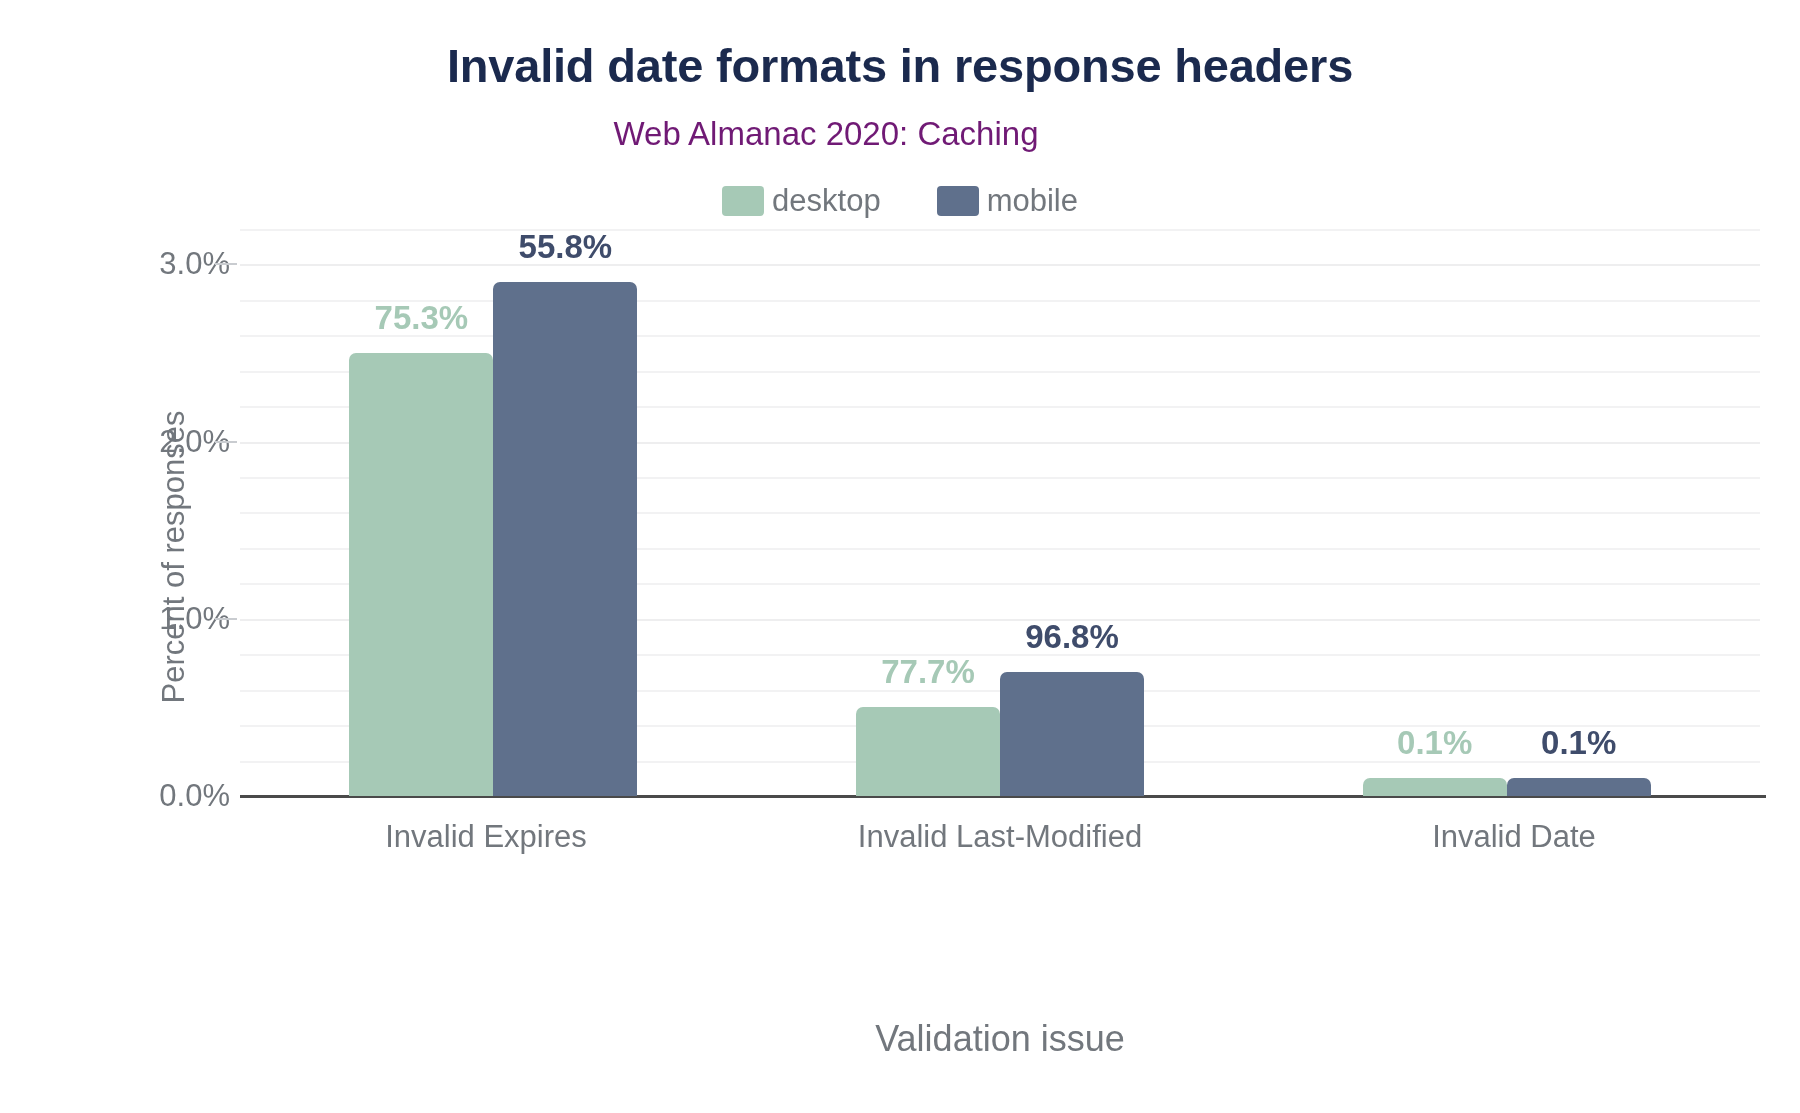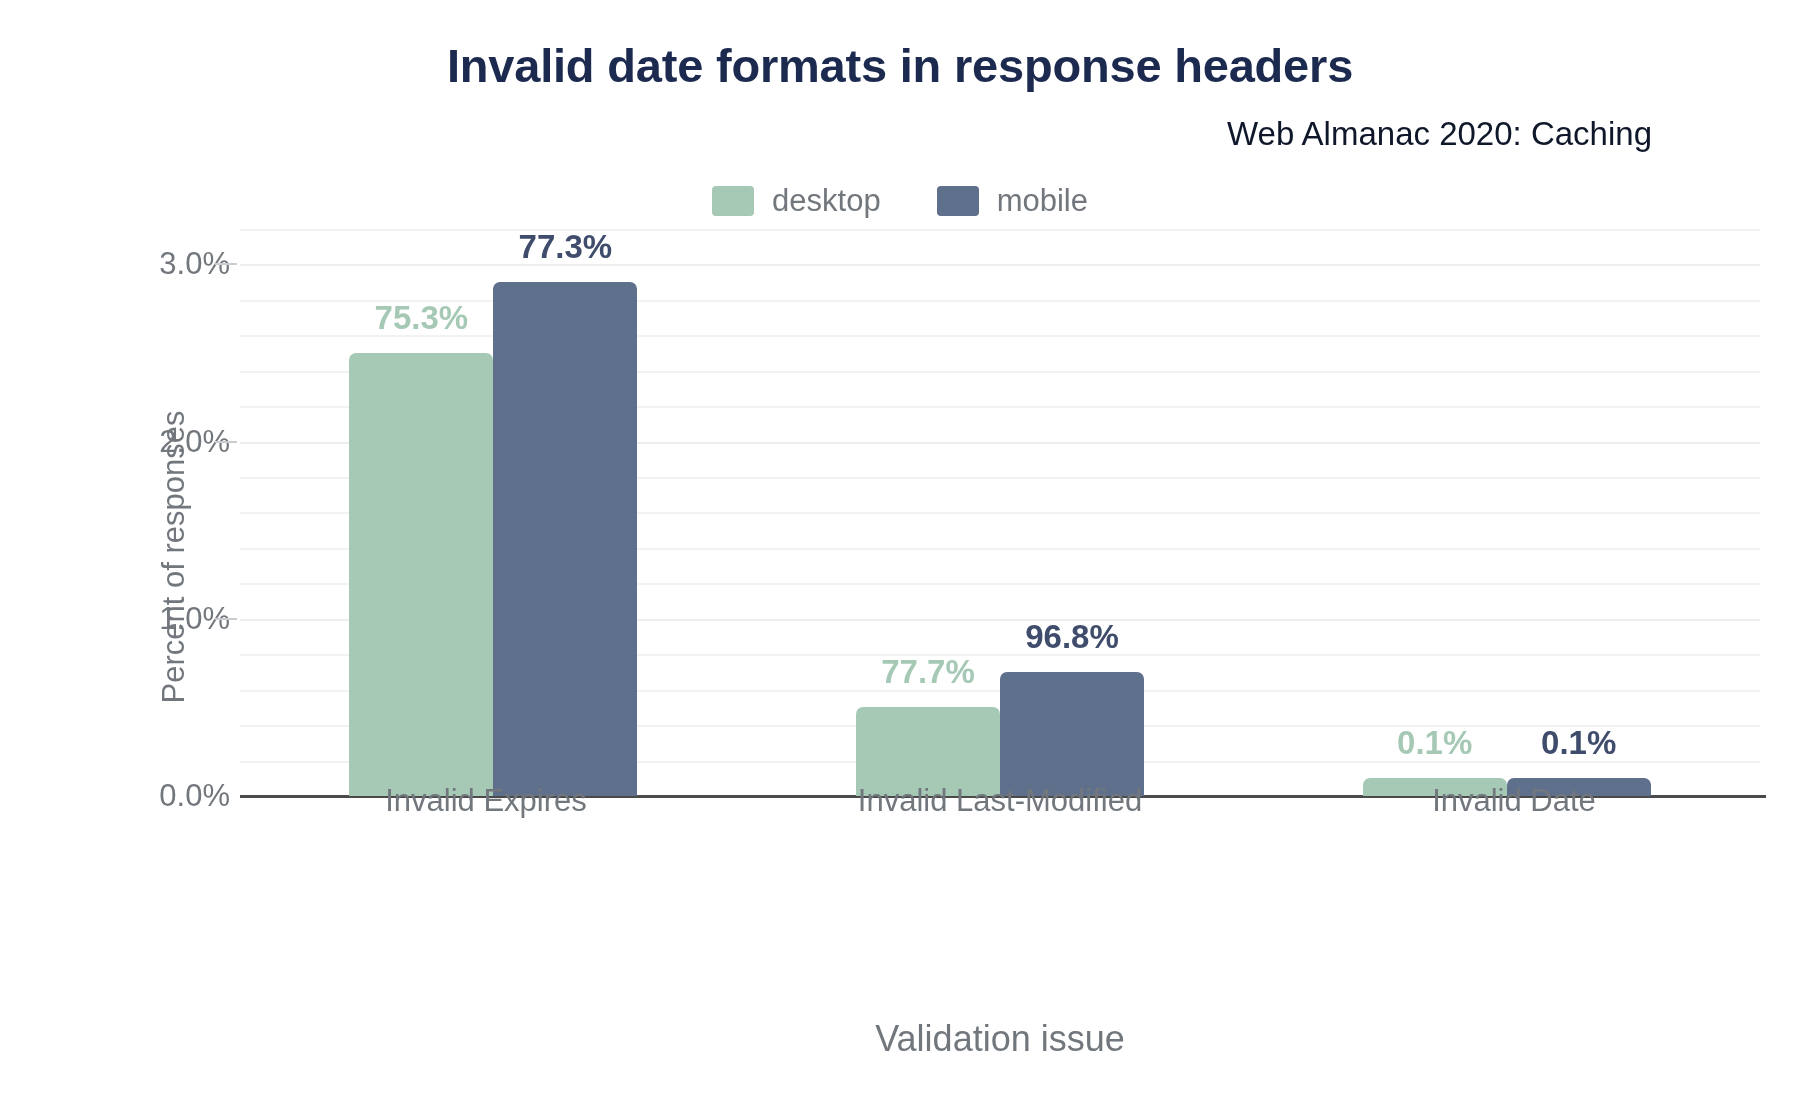"Web Almanac 2020: Caching" .chart-subtitle { color: #0f172a -> #701a75; text-align: right -> center }
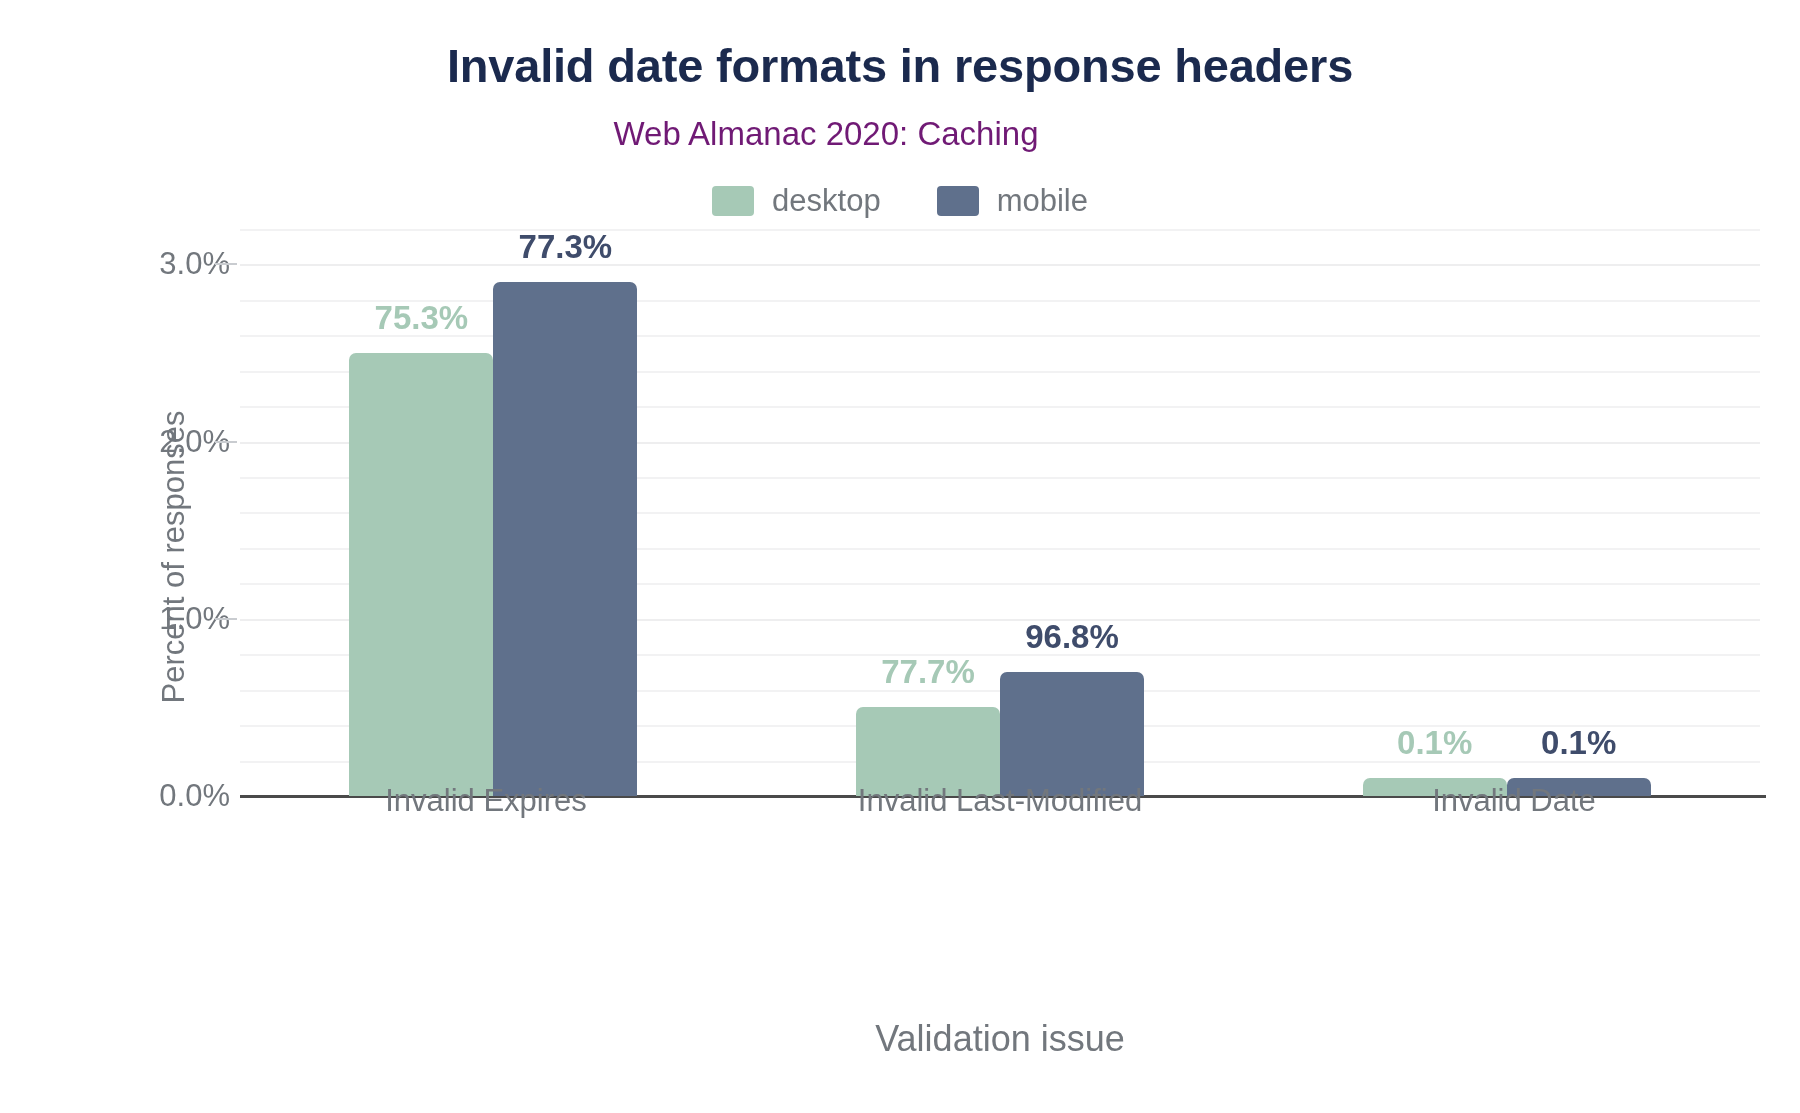"desktop" .legend-item { gap: 18px -> 8px }
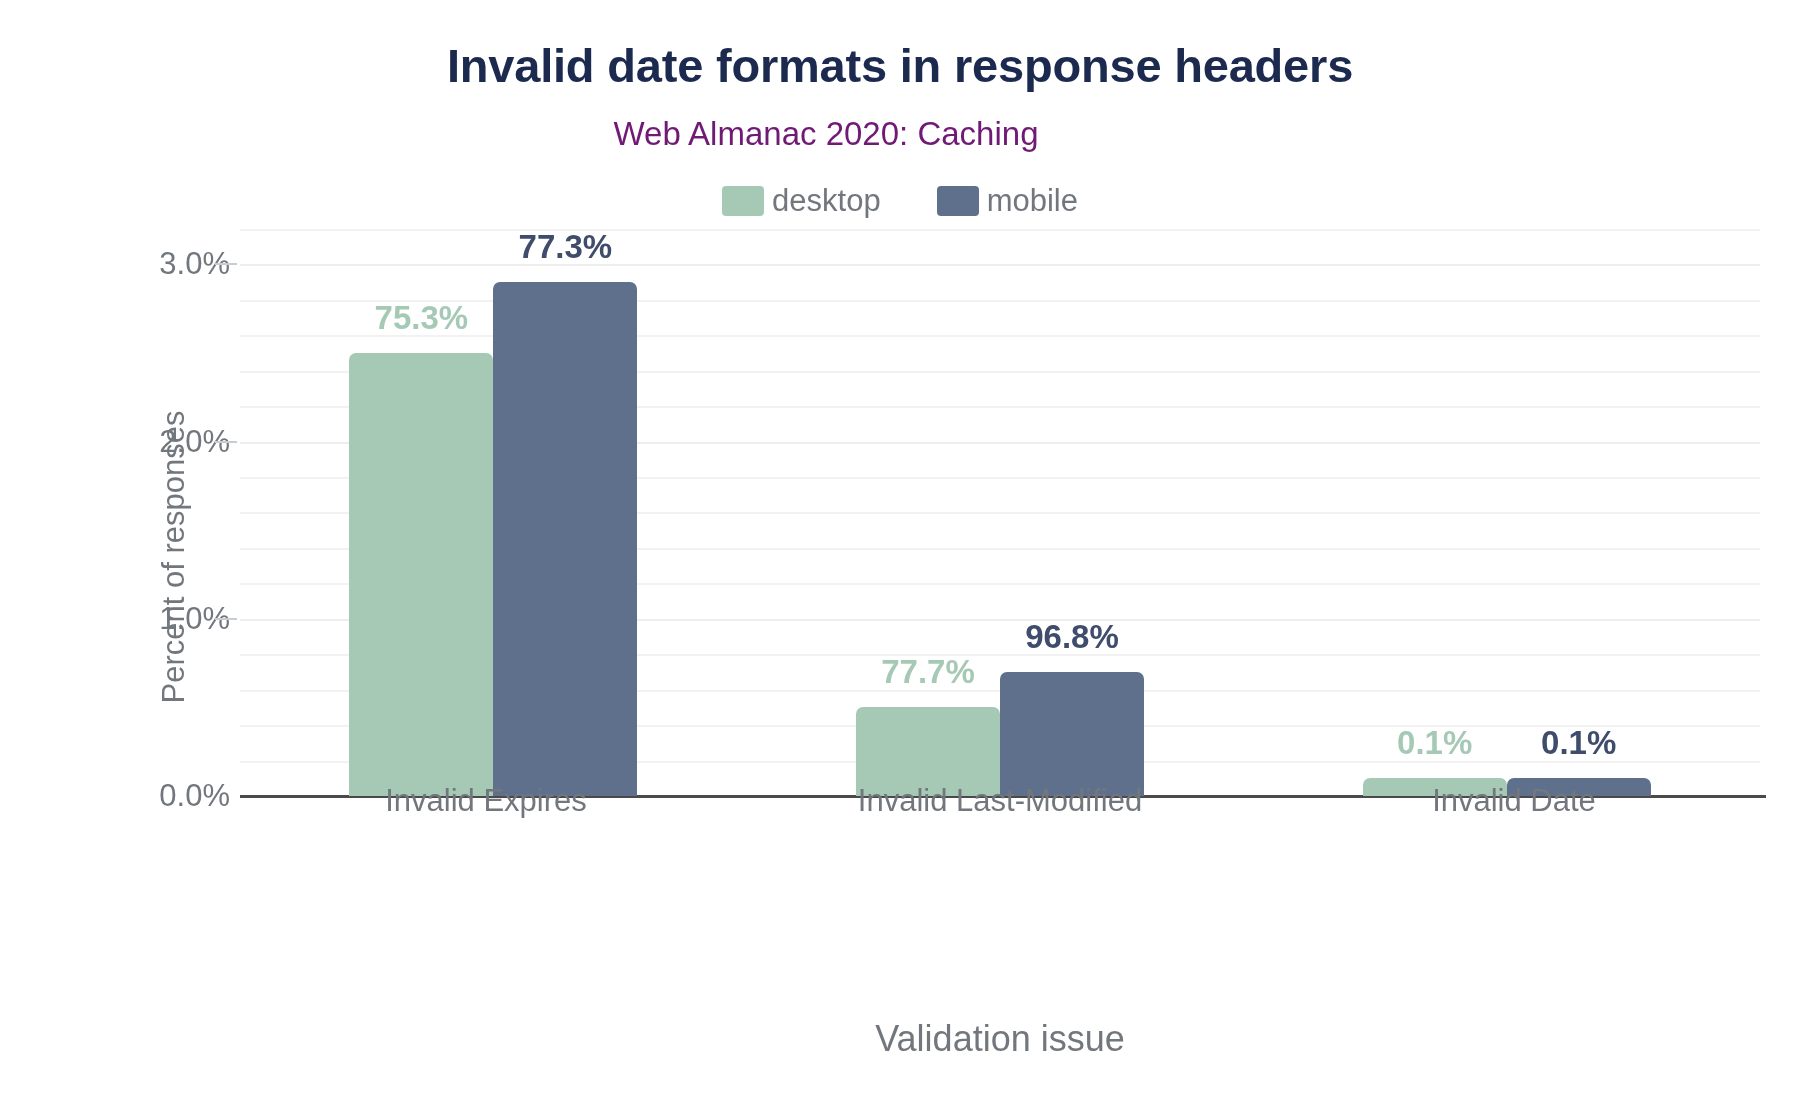"77.3%" div.bar-value { text: 77.3% -> 55.8% }
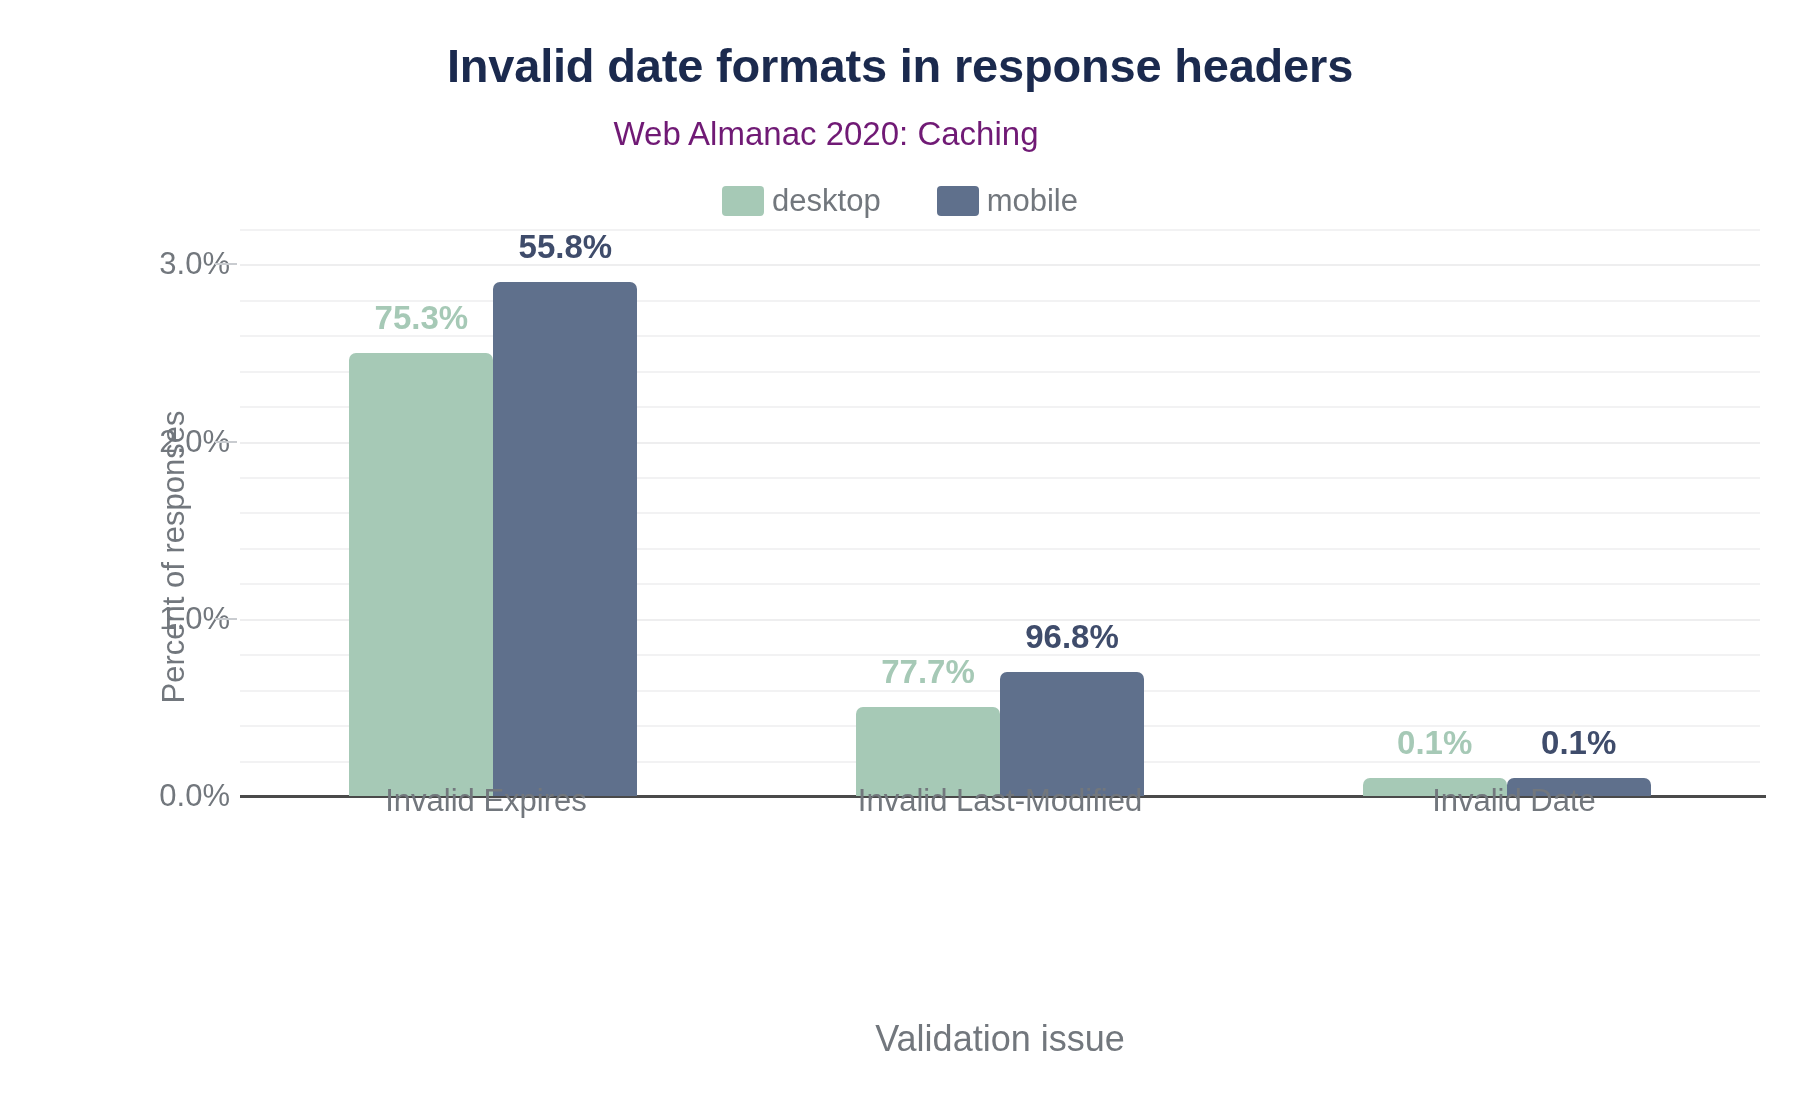"Invalid Expires" .xticks { top: 769px -> 805px }
